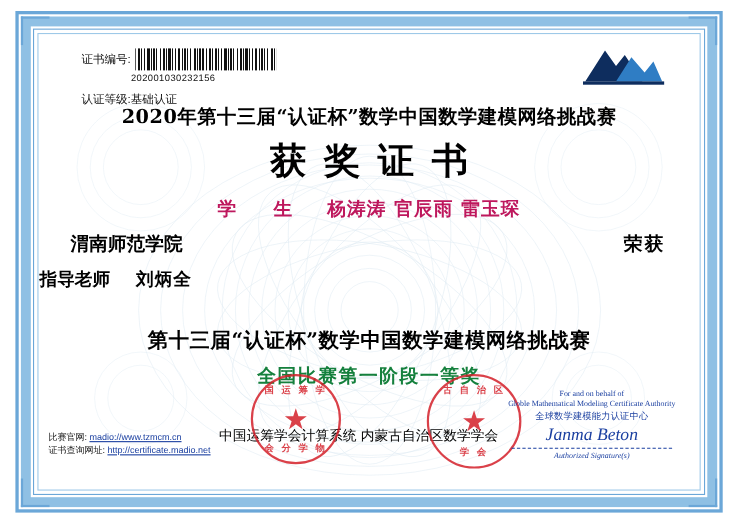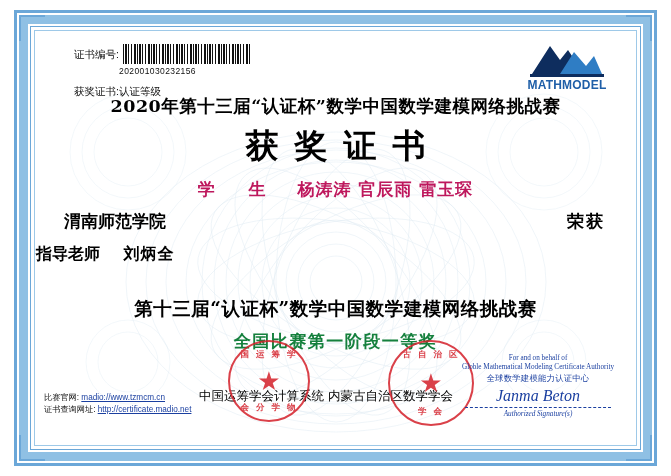"获奖证书:" span.hdr-label { text: 获奖证书 -> 认证等级 }
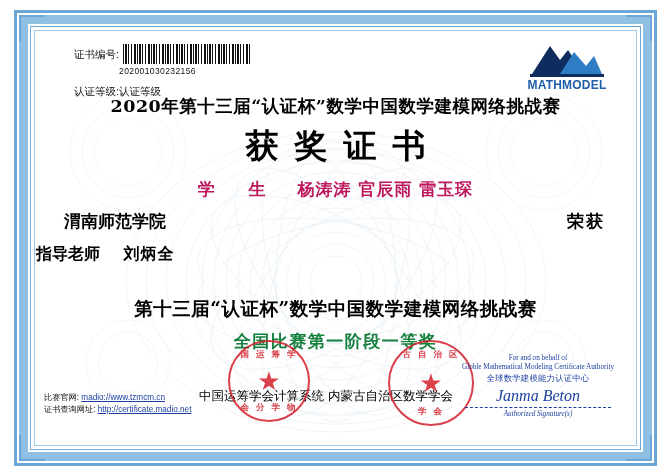"认证等级" span.hdr-label { text: 认证等级 -> 基础认证 }
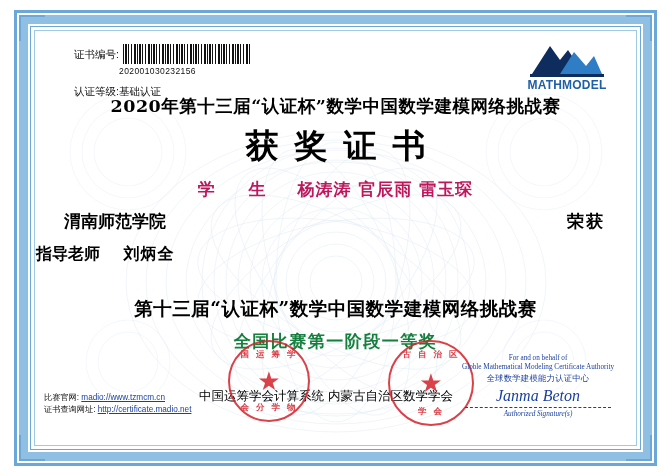"MATHMODEL" span.logo-text { html: <span>MATHMODEL</span> -> none }
